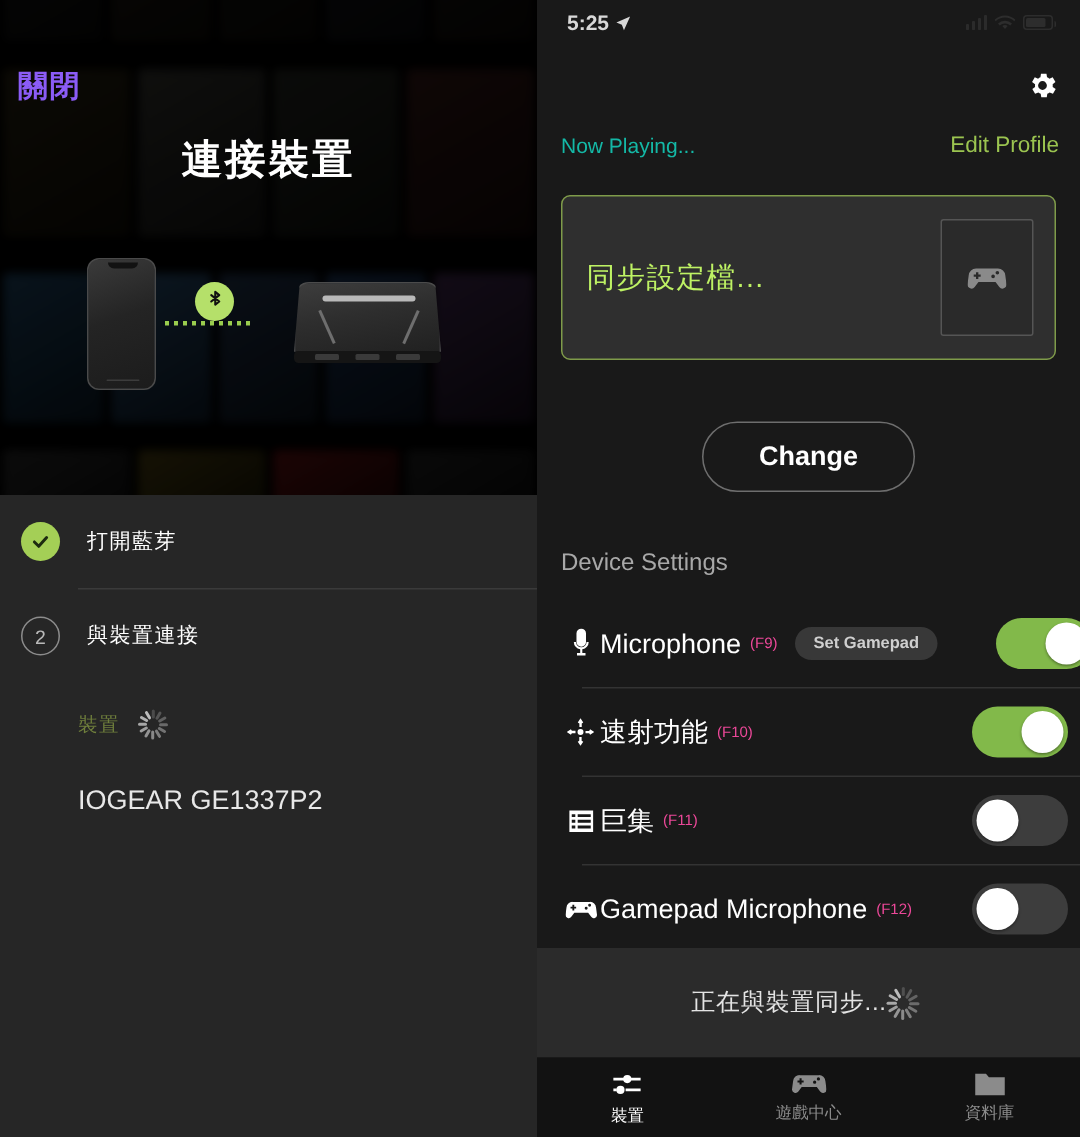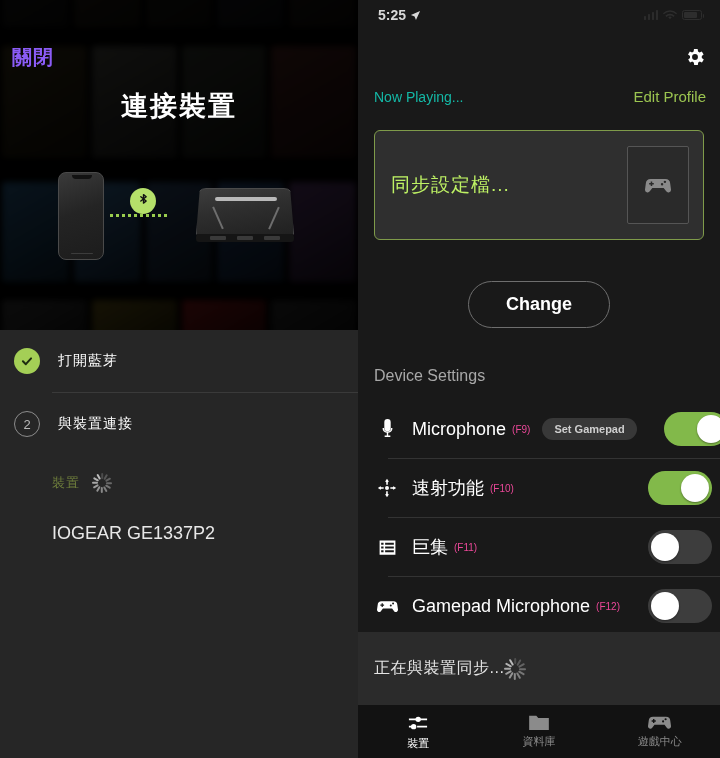"Microphone" .slabel { margin-left: 12px -> none }
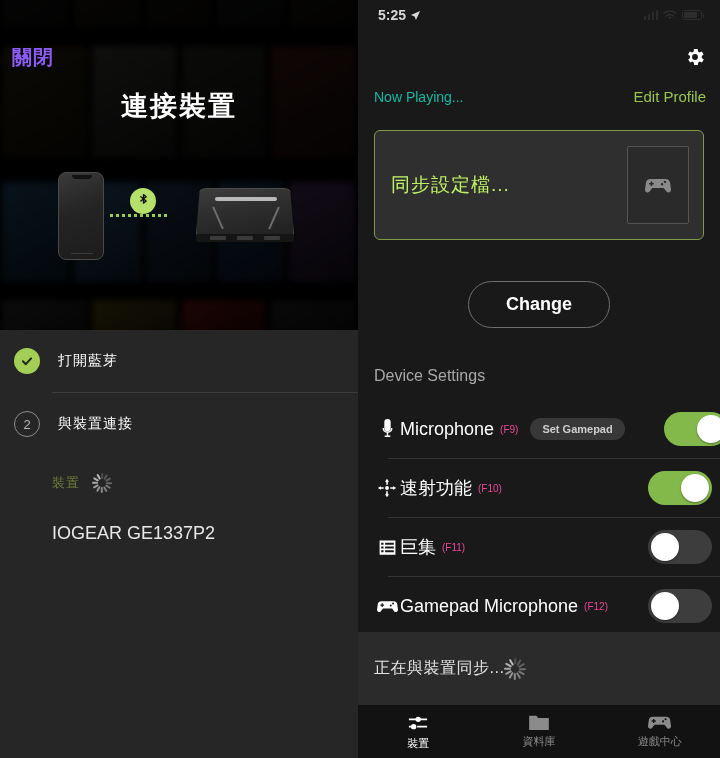"正在與裝置同步..." .syncbar { justify-content: flex-start -> center }
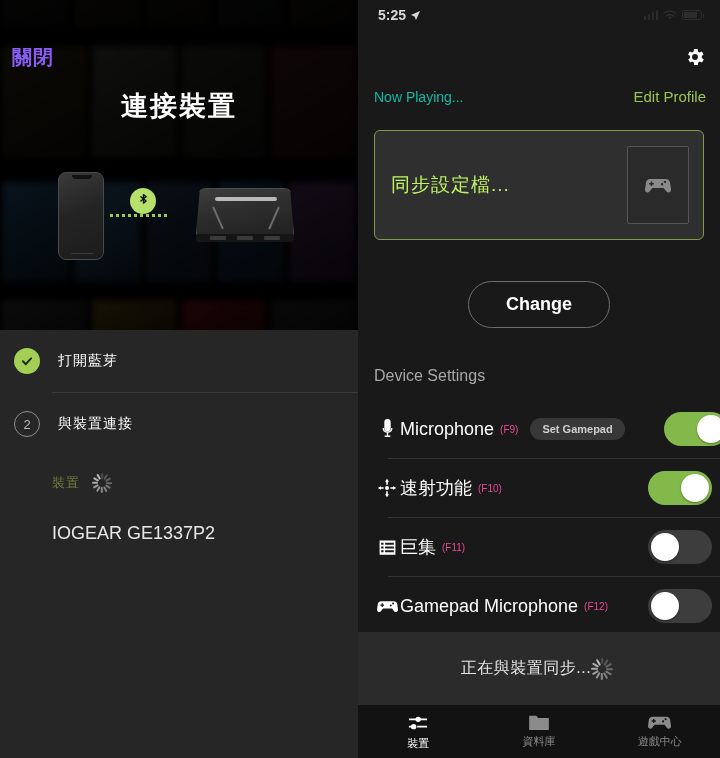"資料庫" div.tab { order: before "遊戲中心" -> after "遊戲中心" }
